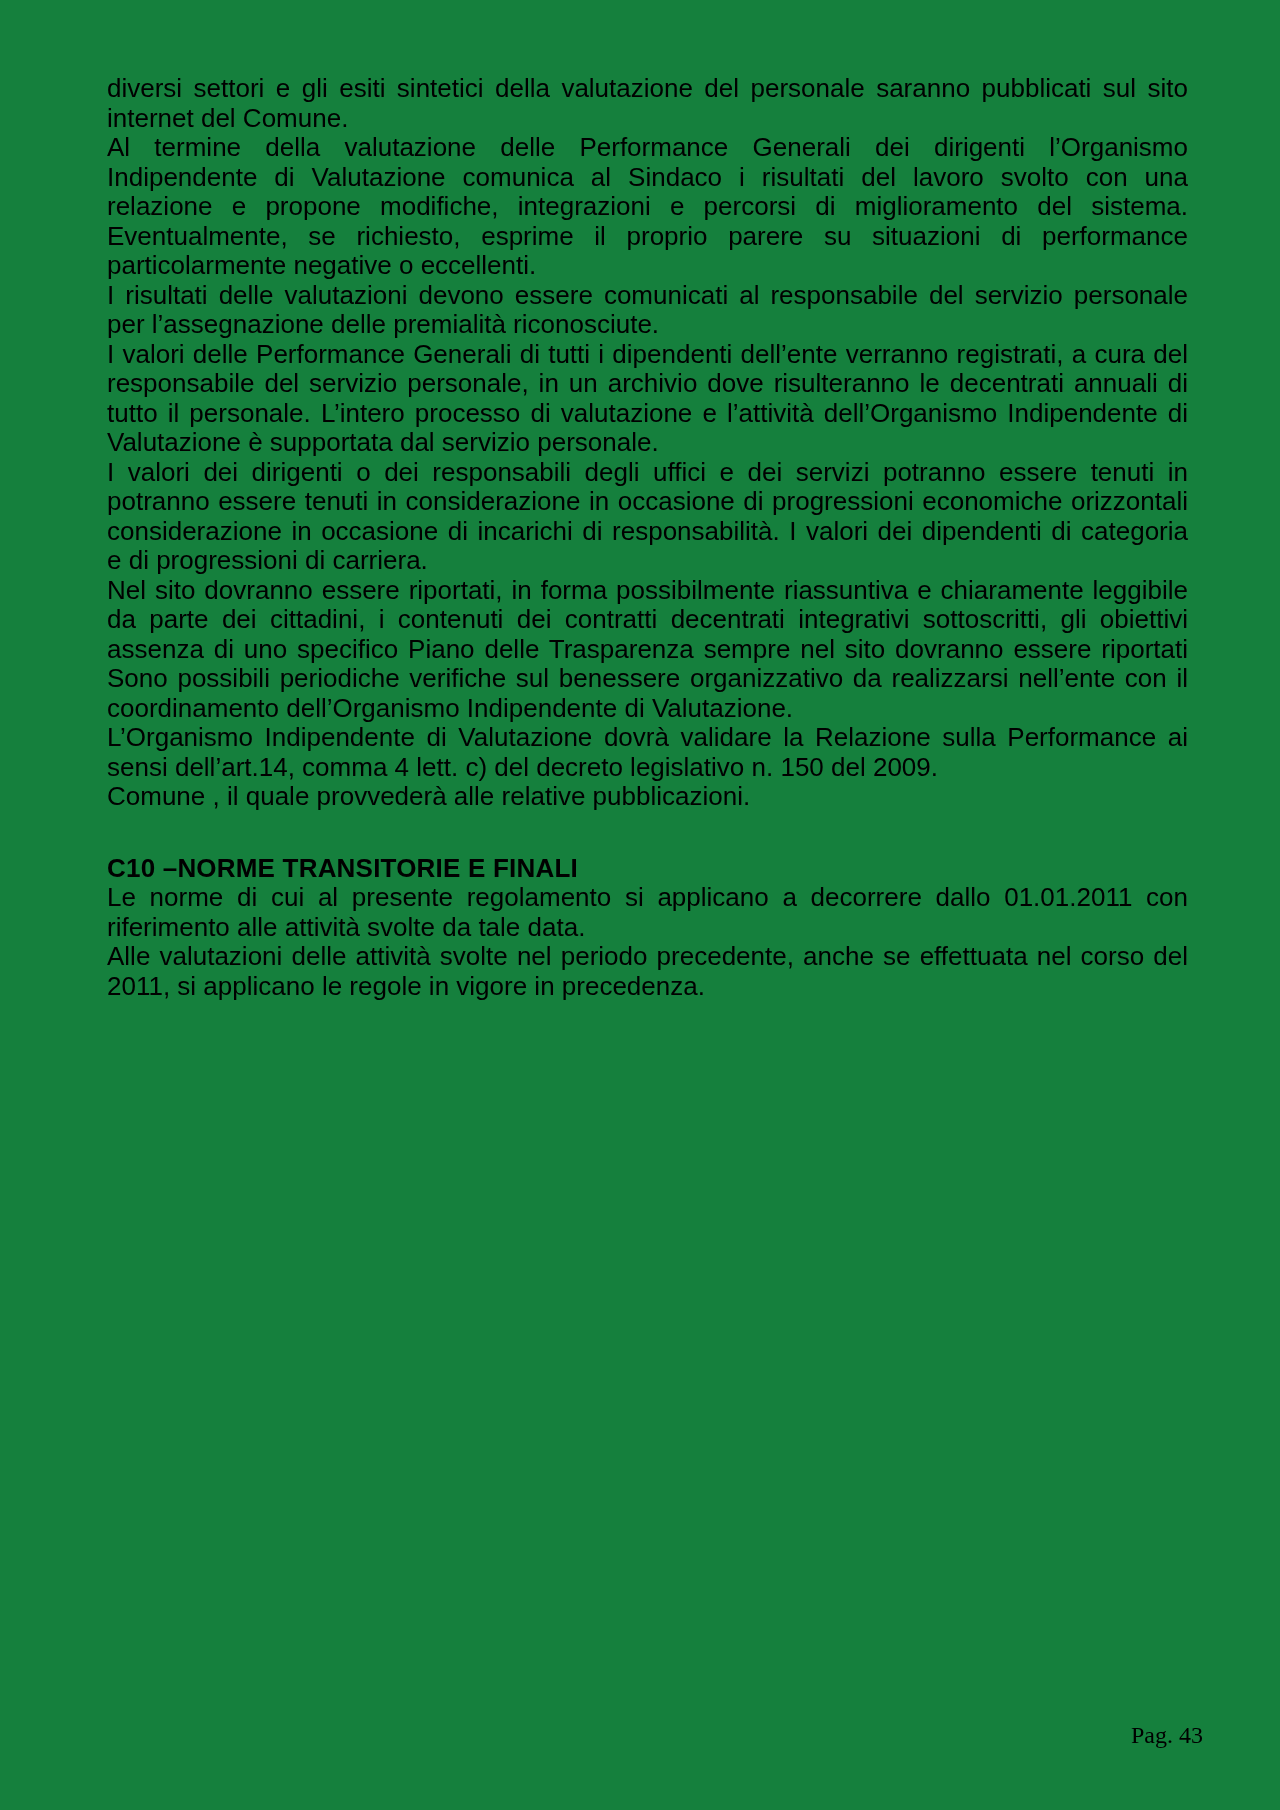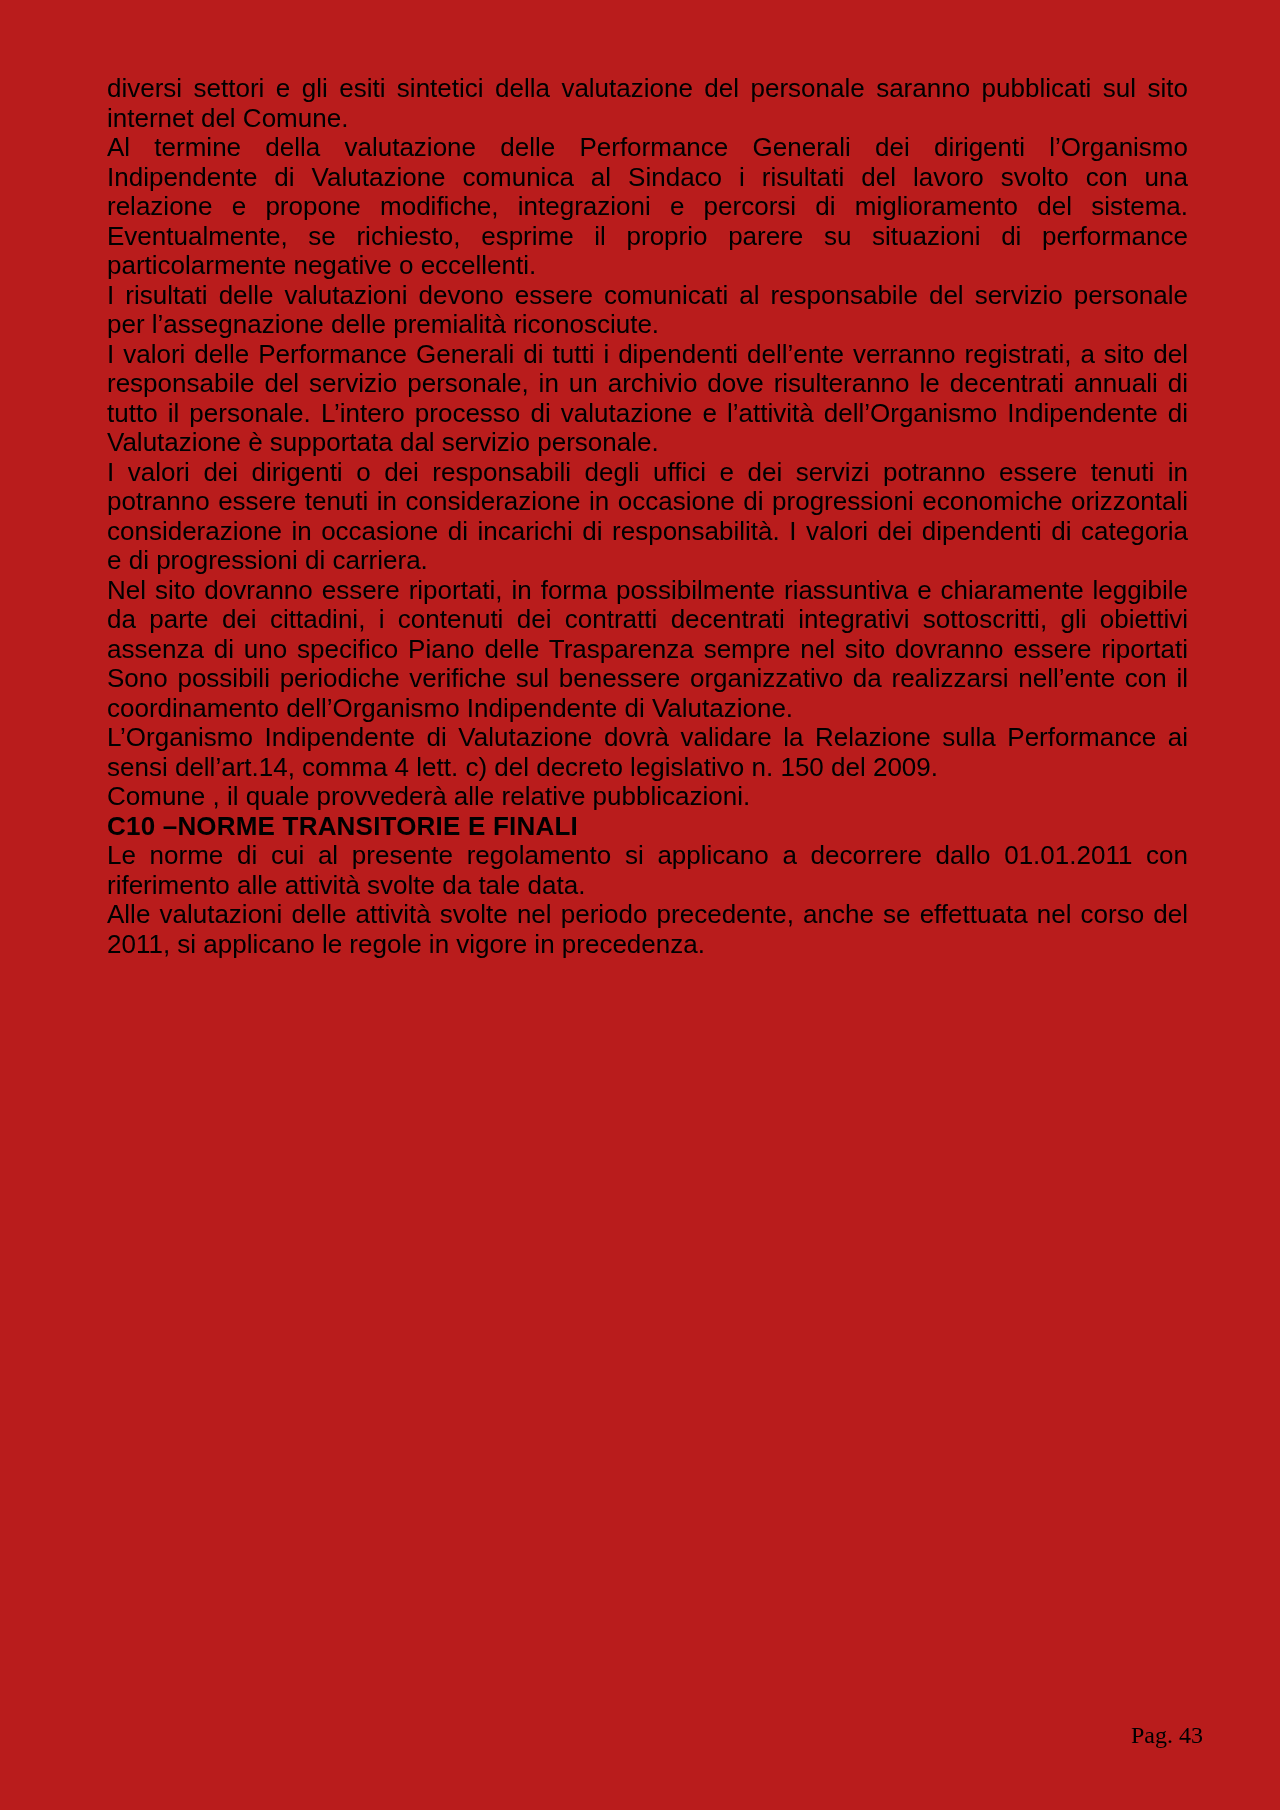"diversi settori e gli esiti" .page { background: #b91c1c -> #15803d }
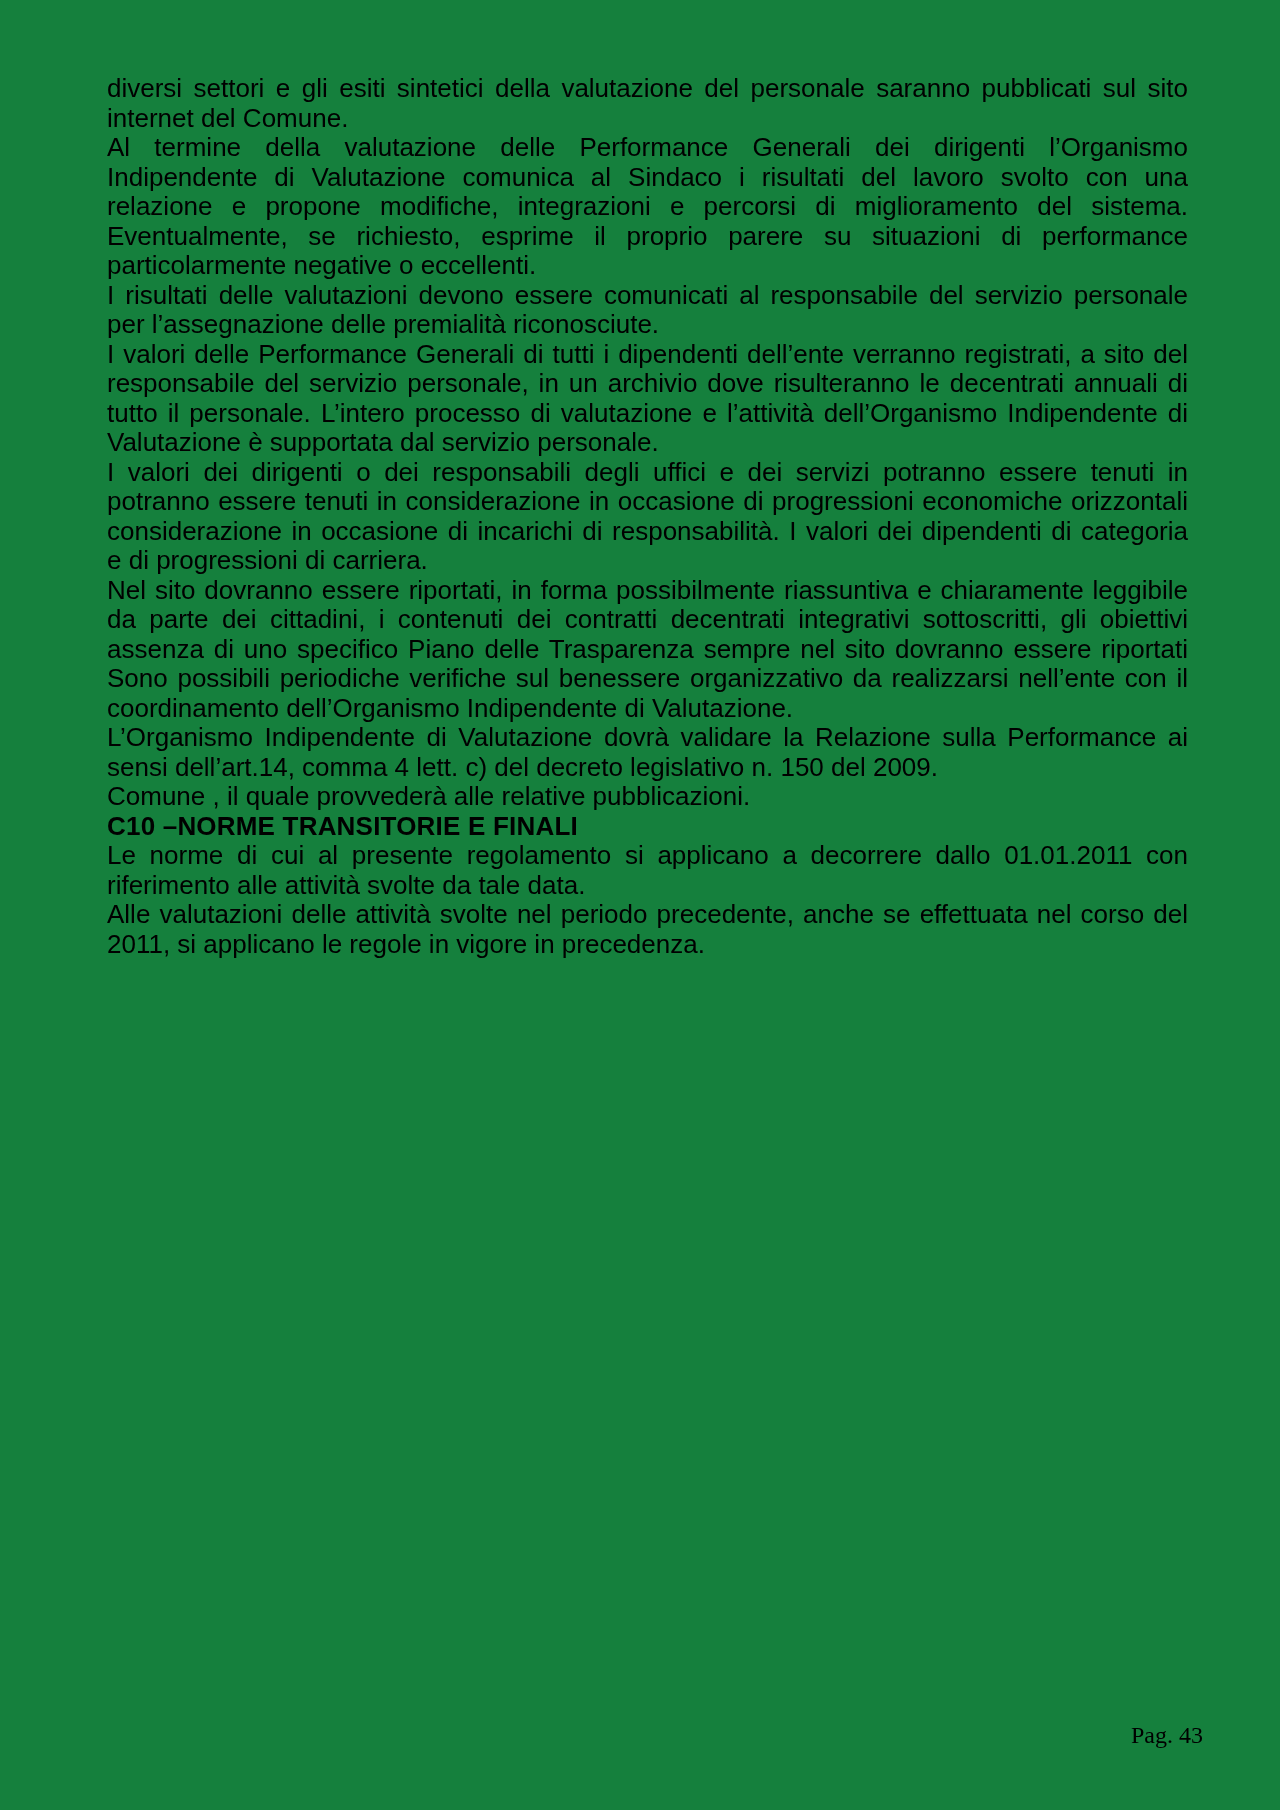"I valori delle Performance Generali" div.line { text: sito -> cura }
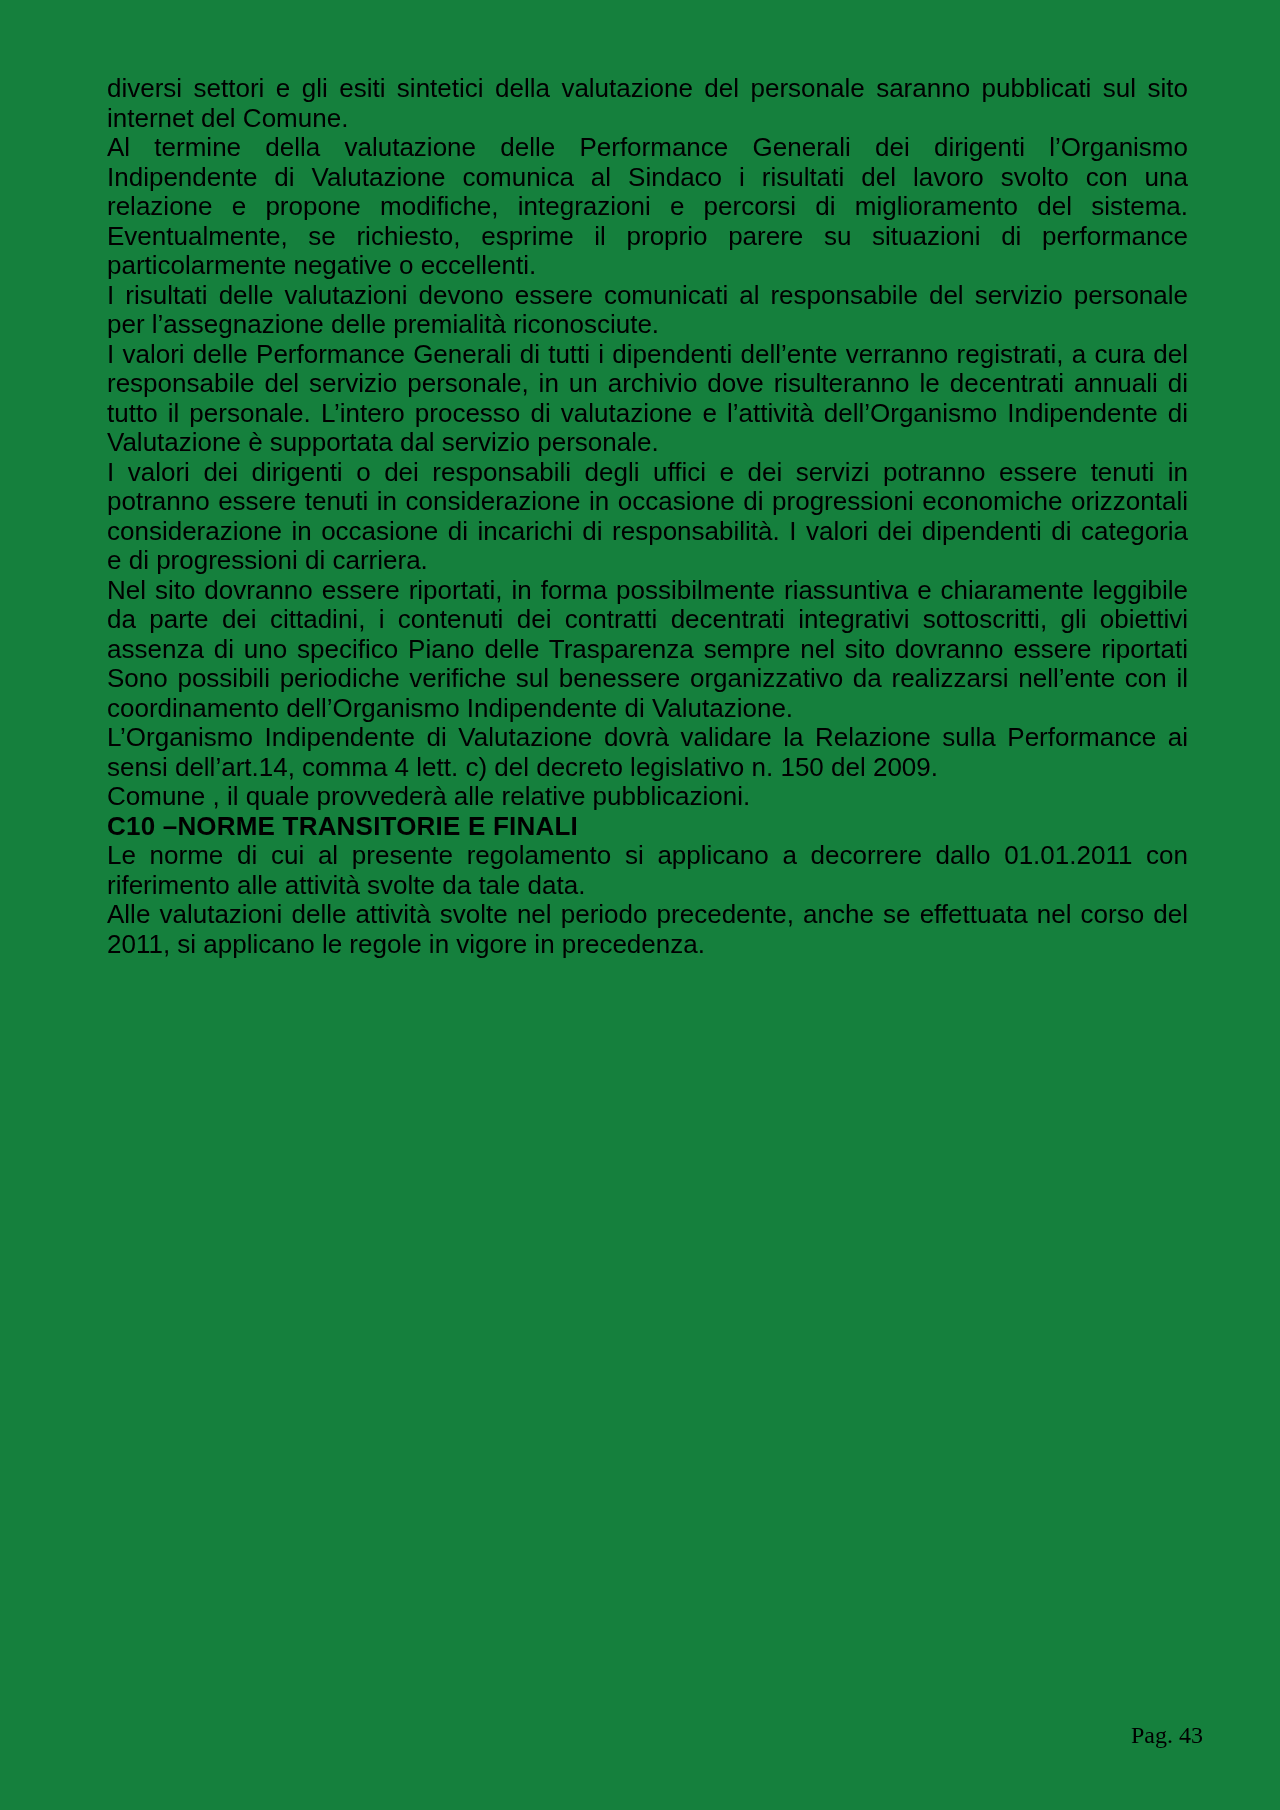"C10 –NORME TRANSITORIE E FINALI" .heading { margin-top: none -> 42px }
